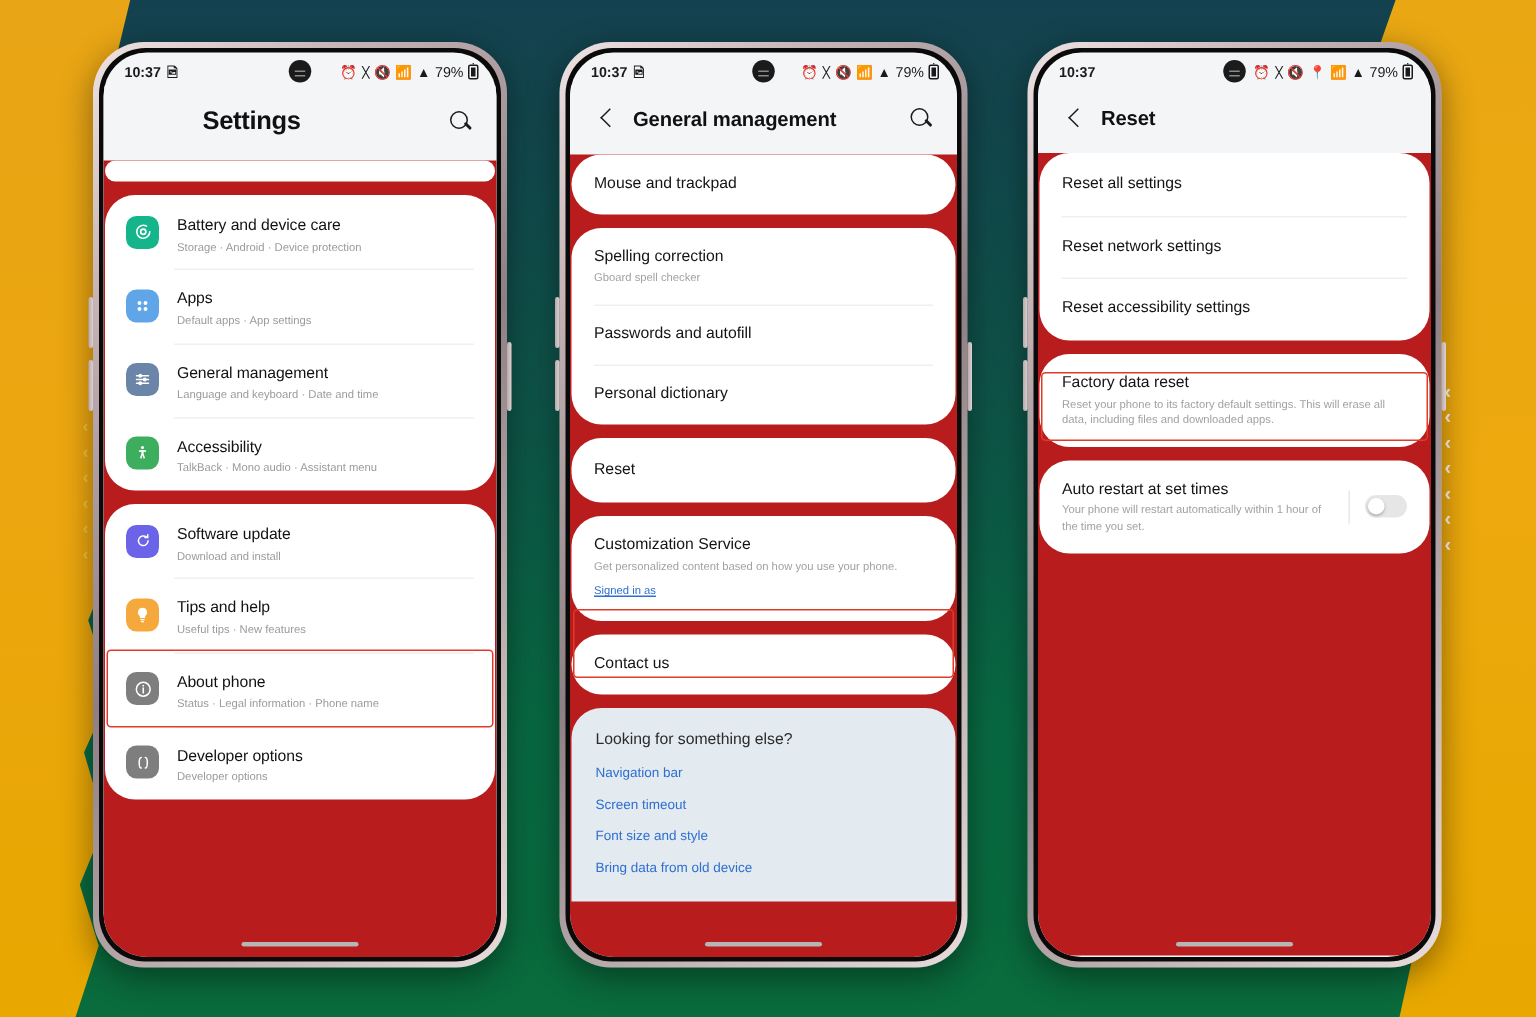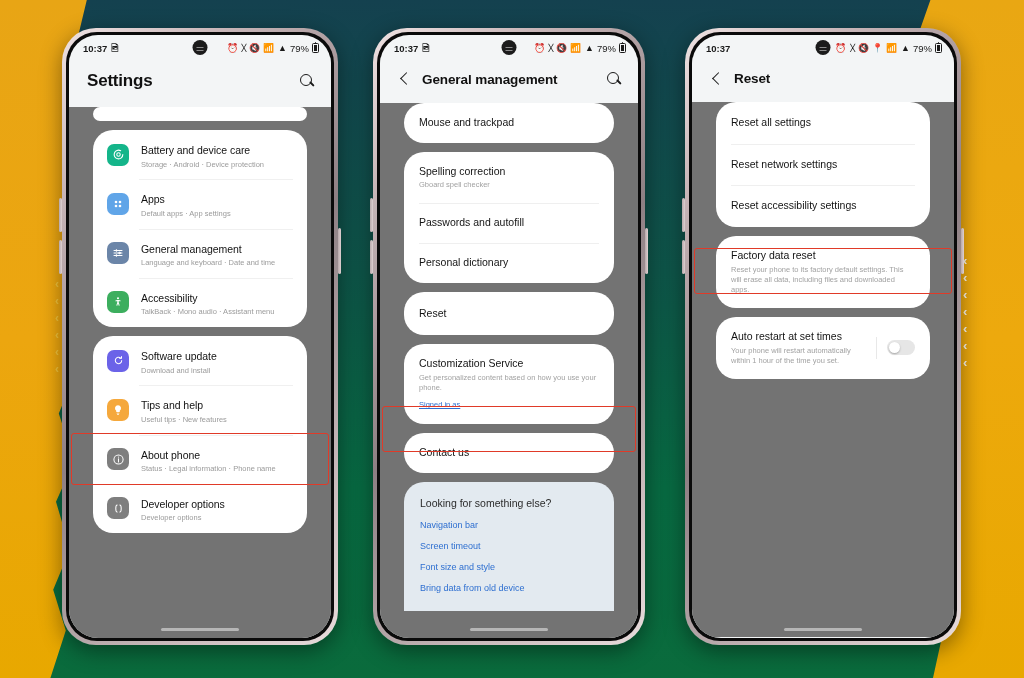"Settings" .app-header.big .title { margin-left: none -> 48px }
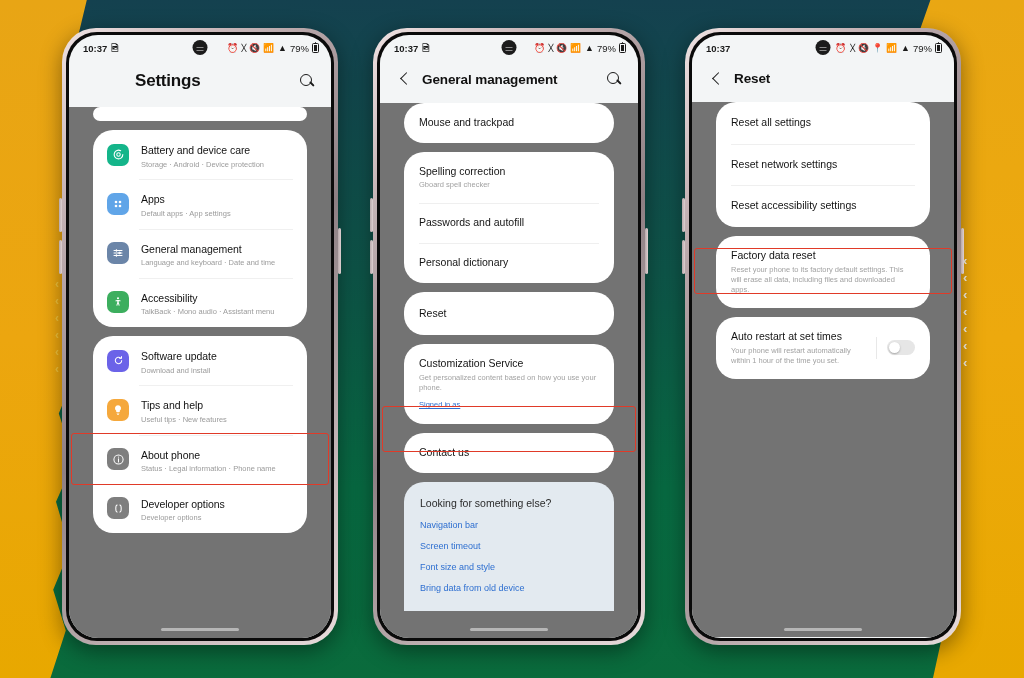"Mouse and trackpad" .content { background: #737373 -> #b91c1c; padding: 0 24px -> 0 1px }
